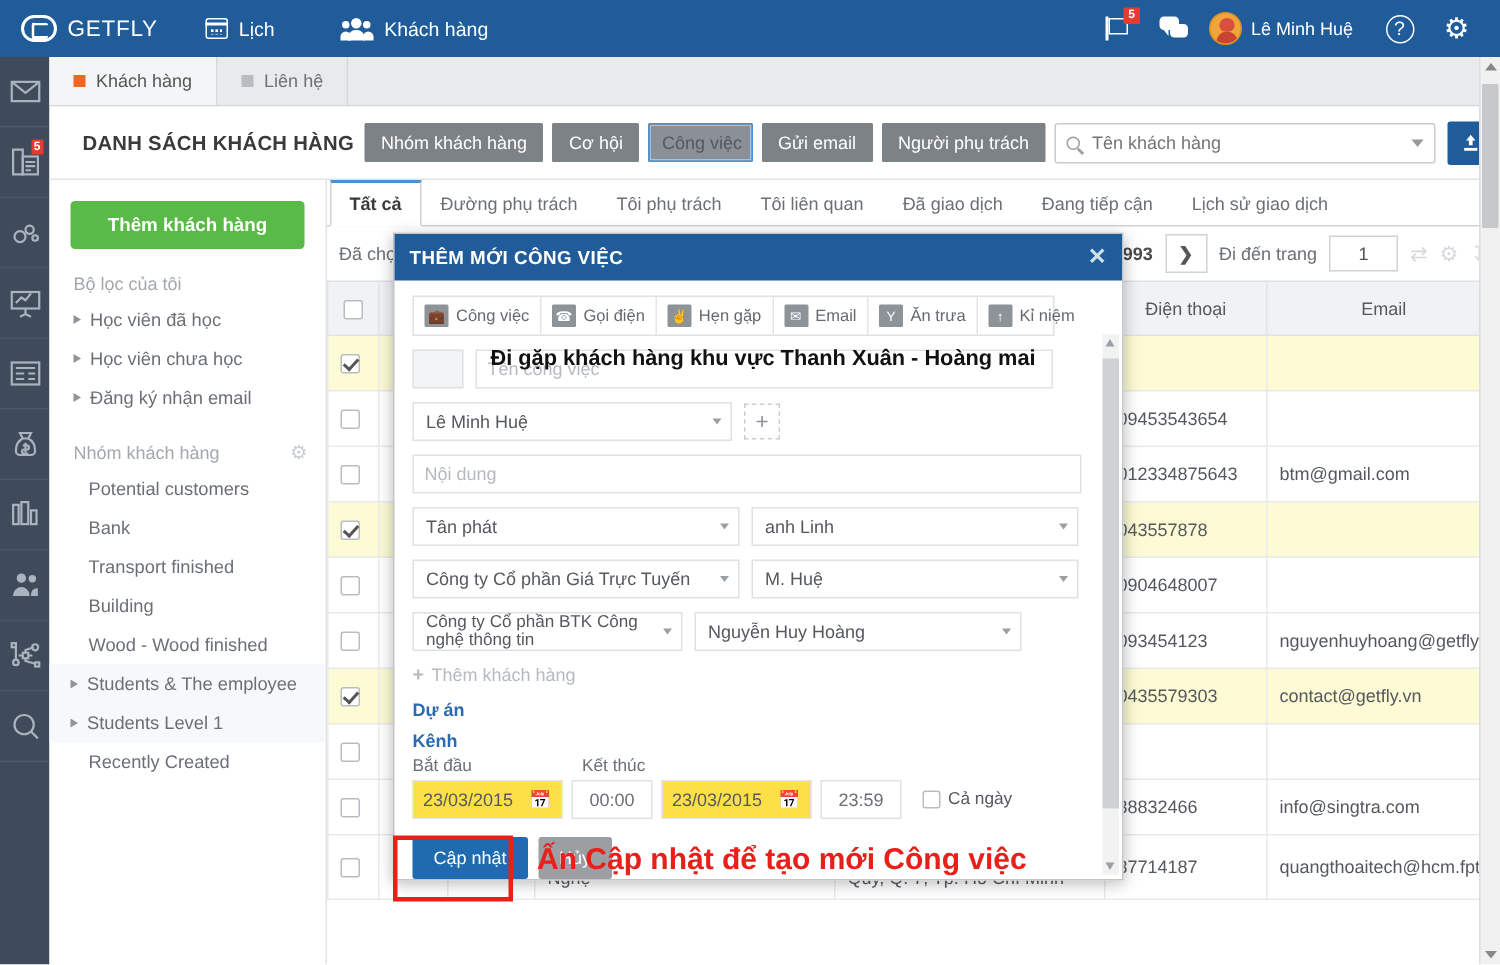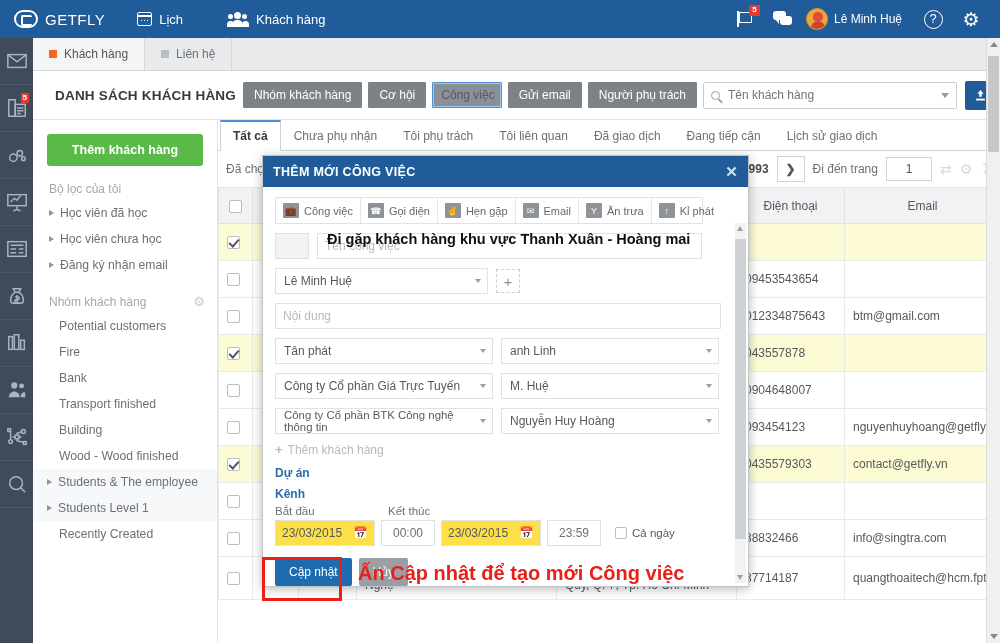"Chưa phụ nhận" div.ctab { text: Chưa phụ nhận -> Đường phụ trách }
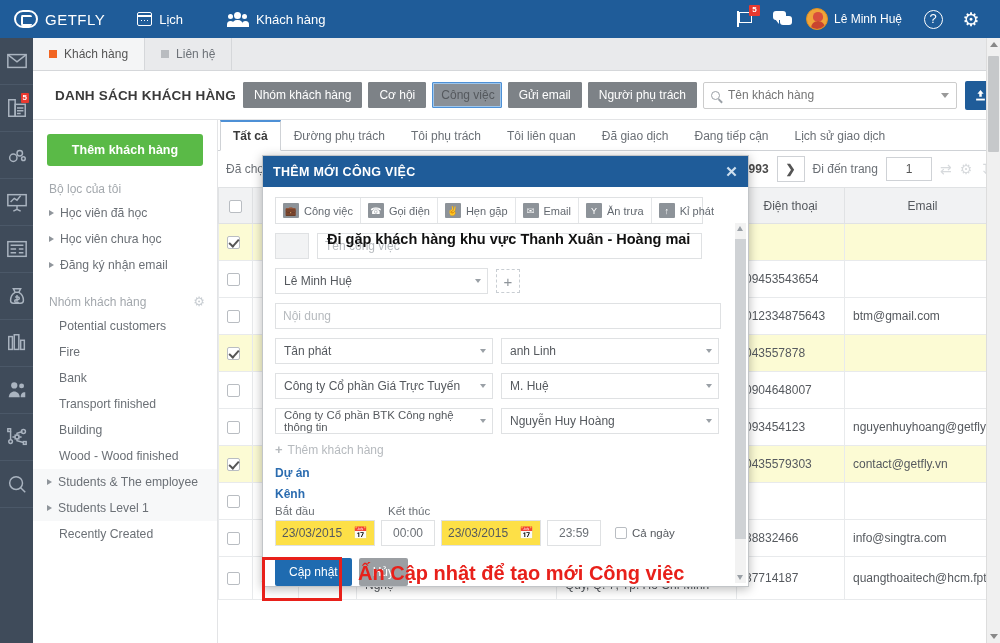"Kỉ phát" span { text: phát -> niệm }
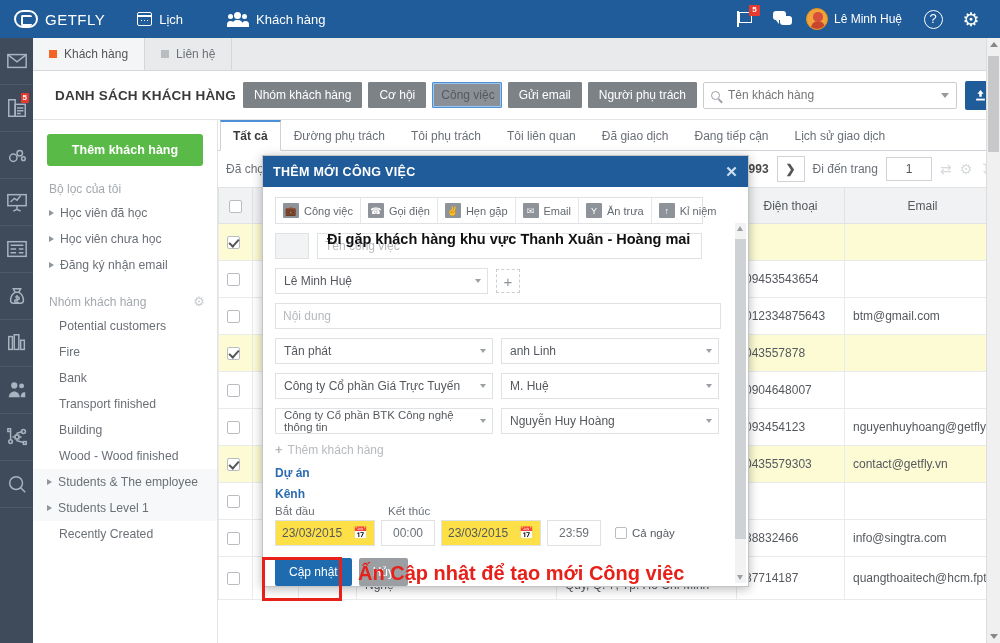"Fire" div.lp-item { html: <div> <span>Fire</span> </div> -> none }
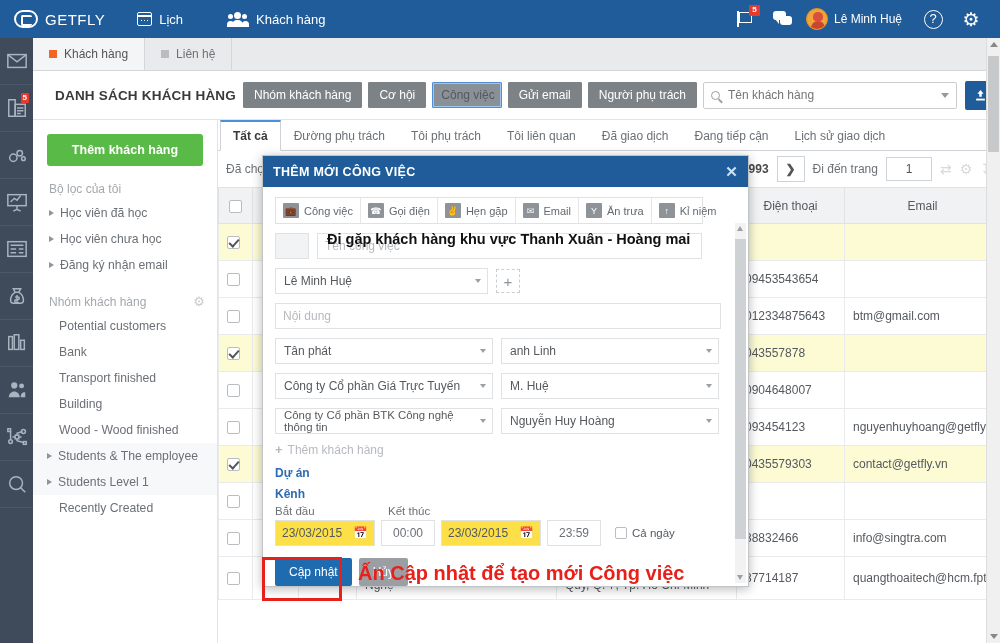"Công ty Cổ phần BTK" div.sel { width: 218px -> 180px }
